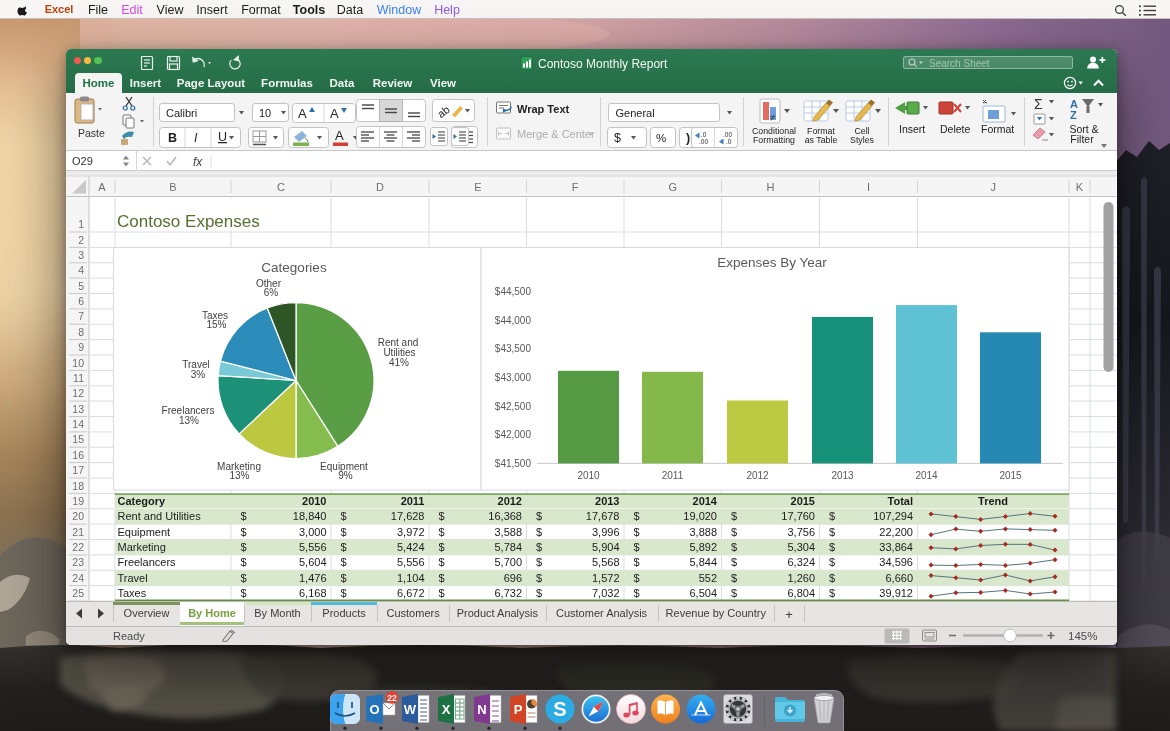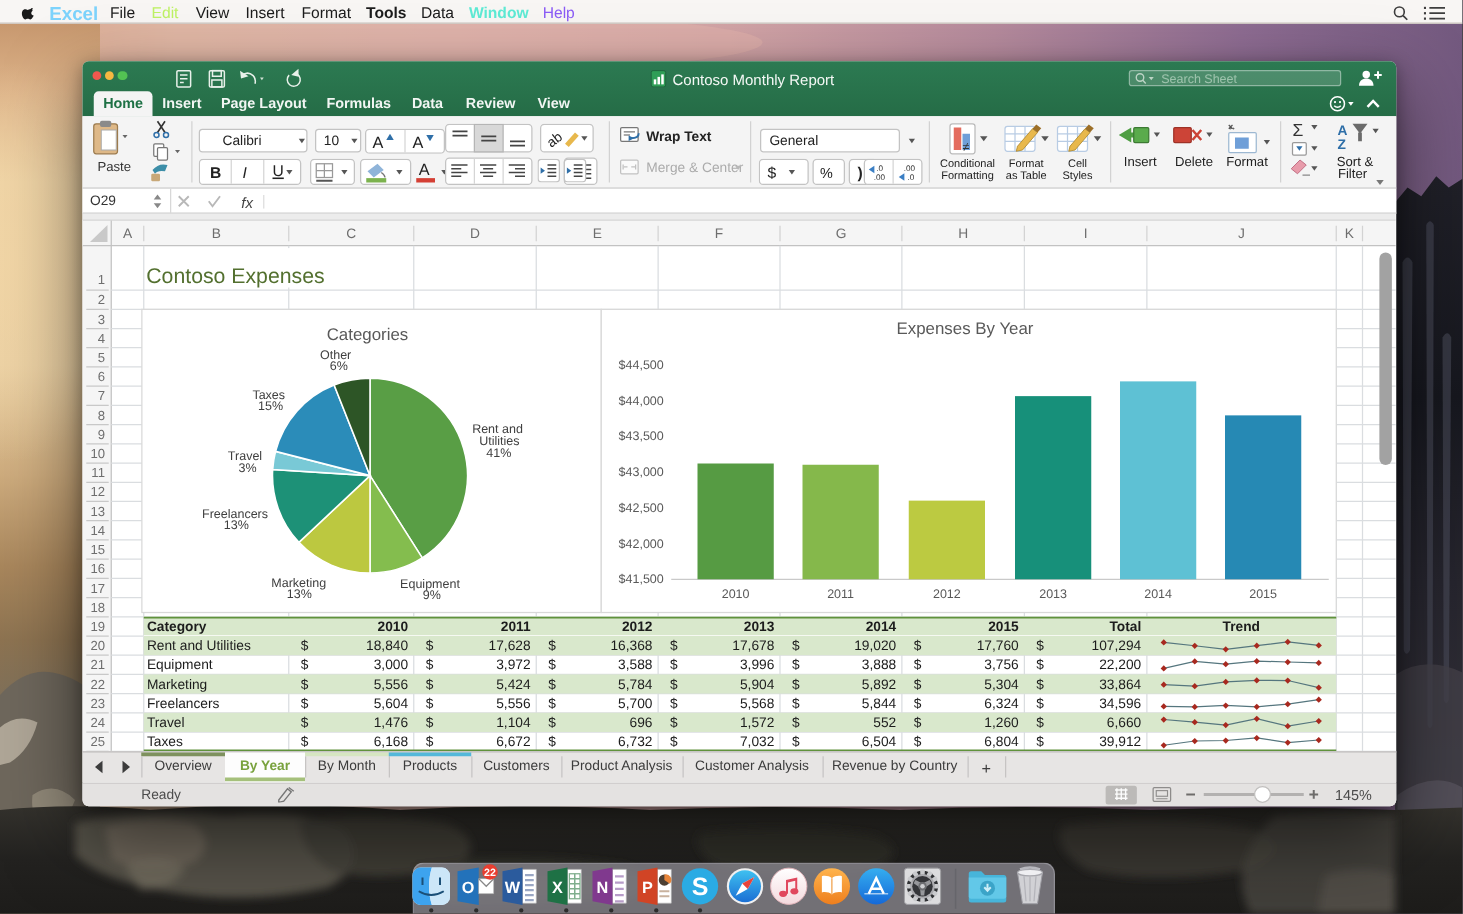"Excel" div.abs { color: #7dd3fc -> #c2410c; font-size: 15px -> 11px }
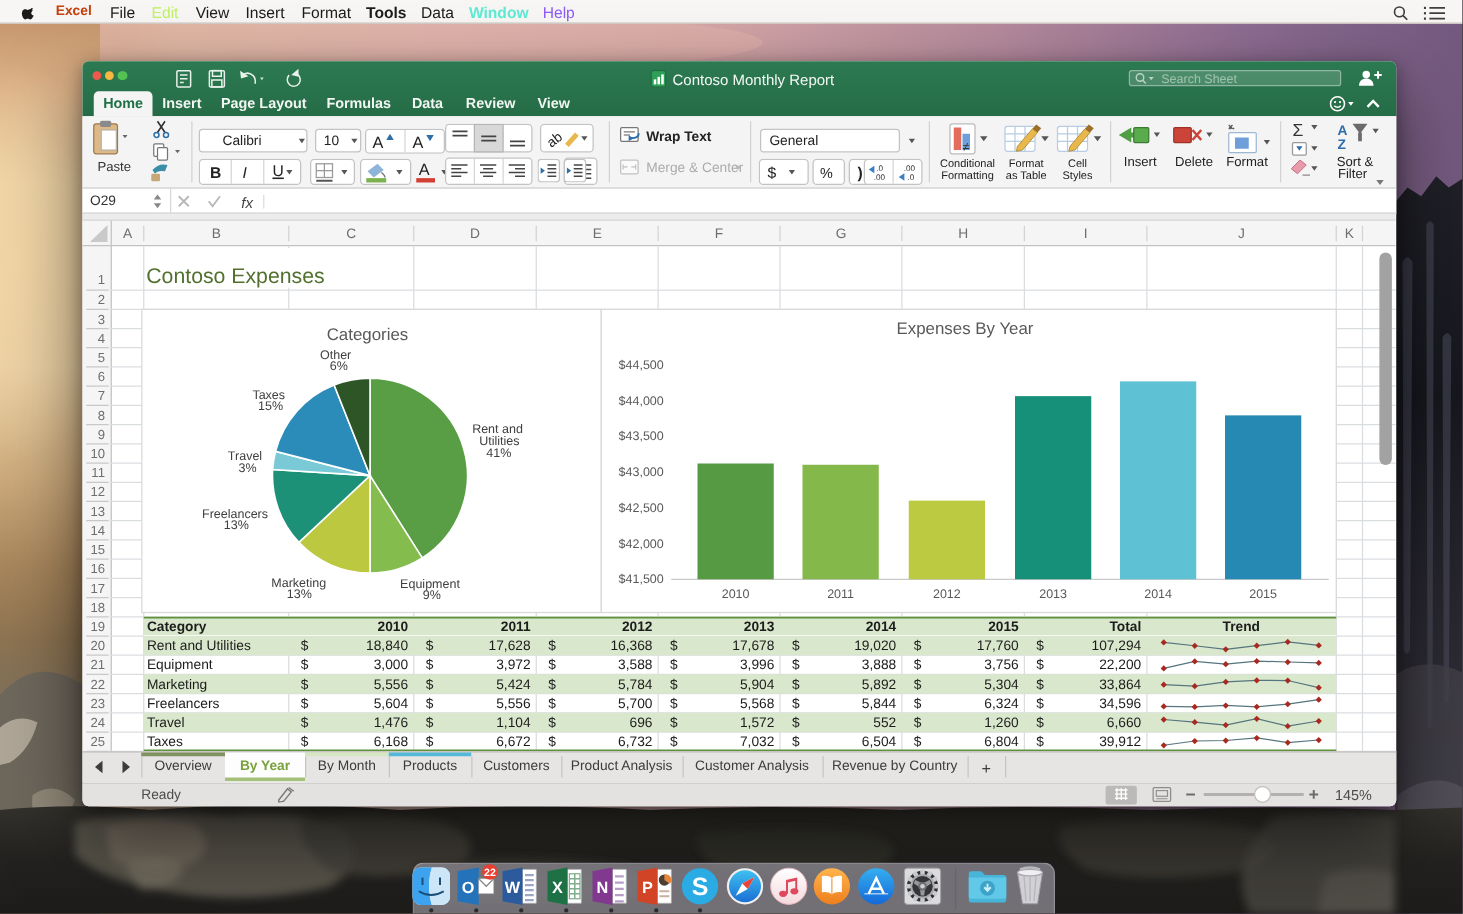"Edit" div.abs { color: #bef264 -> #d946ef }
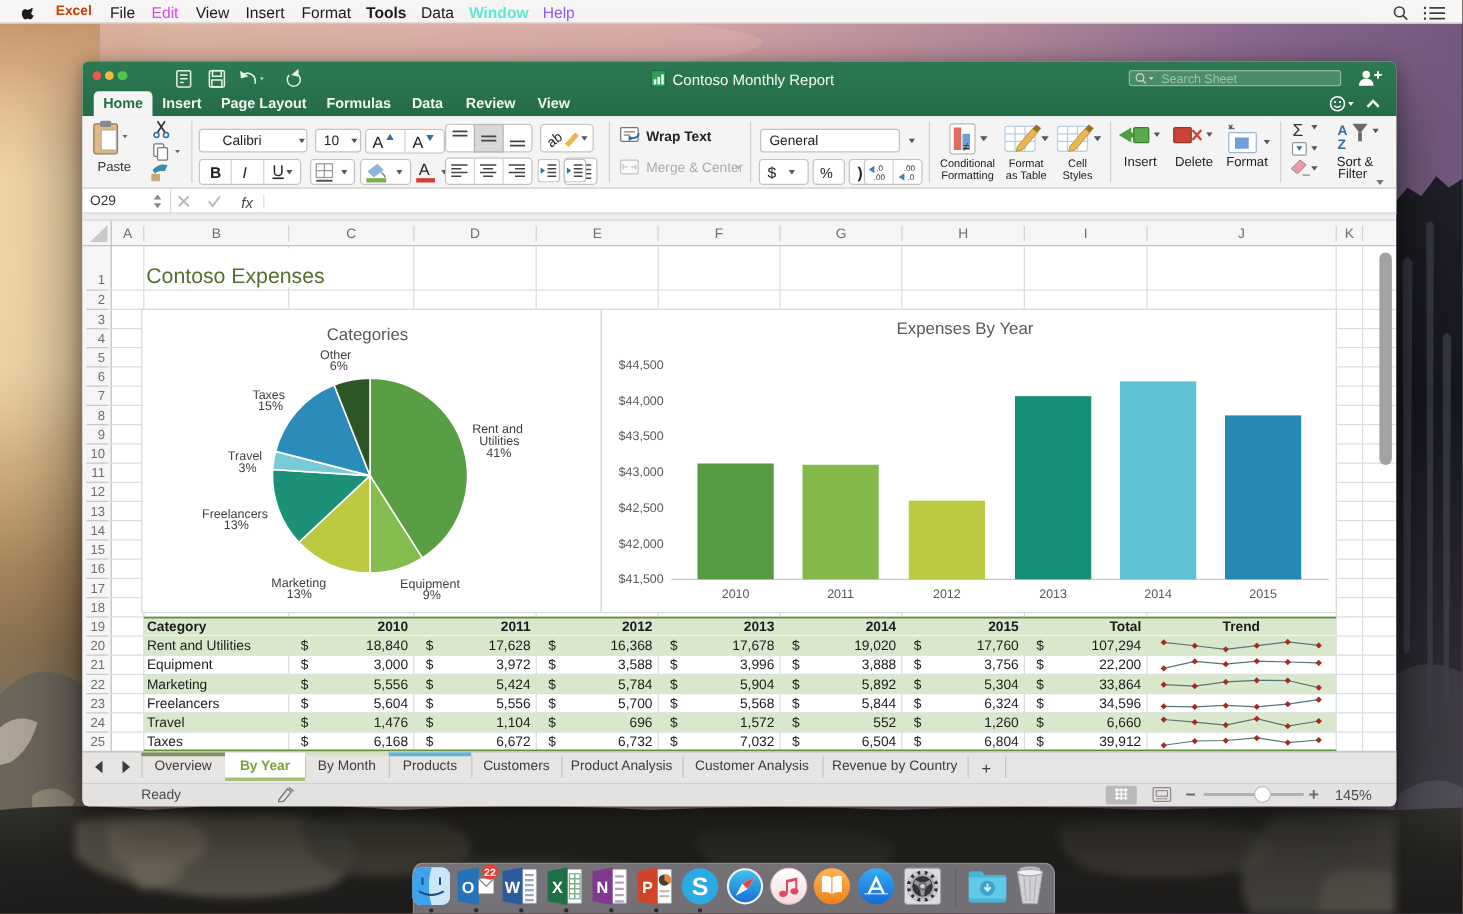"Window" div.abs { color: #5eead4 -> #3b82f6; font-weight: 700 -> 400 }
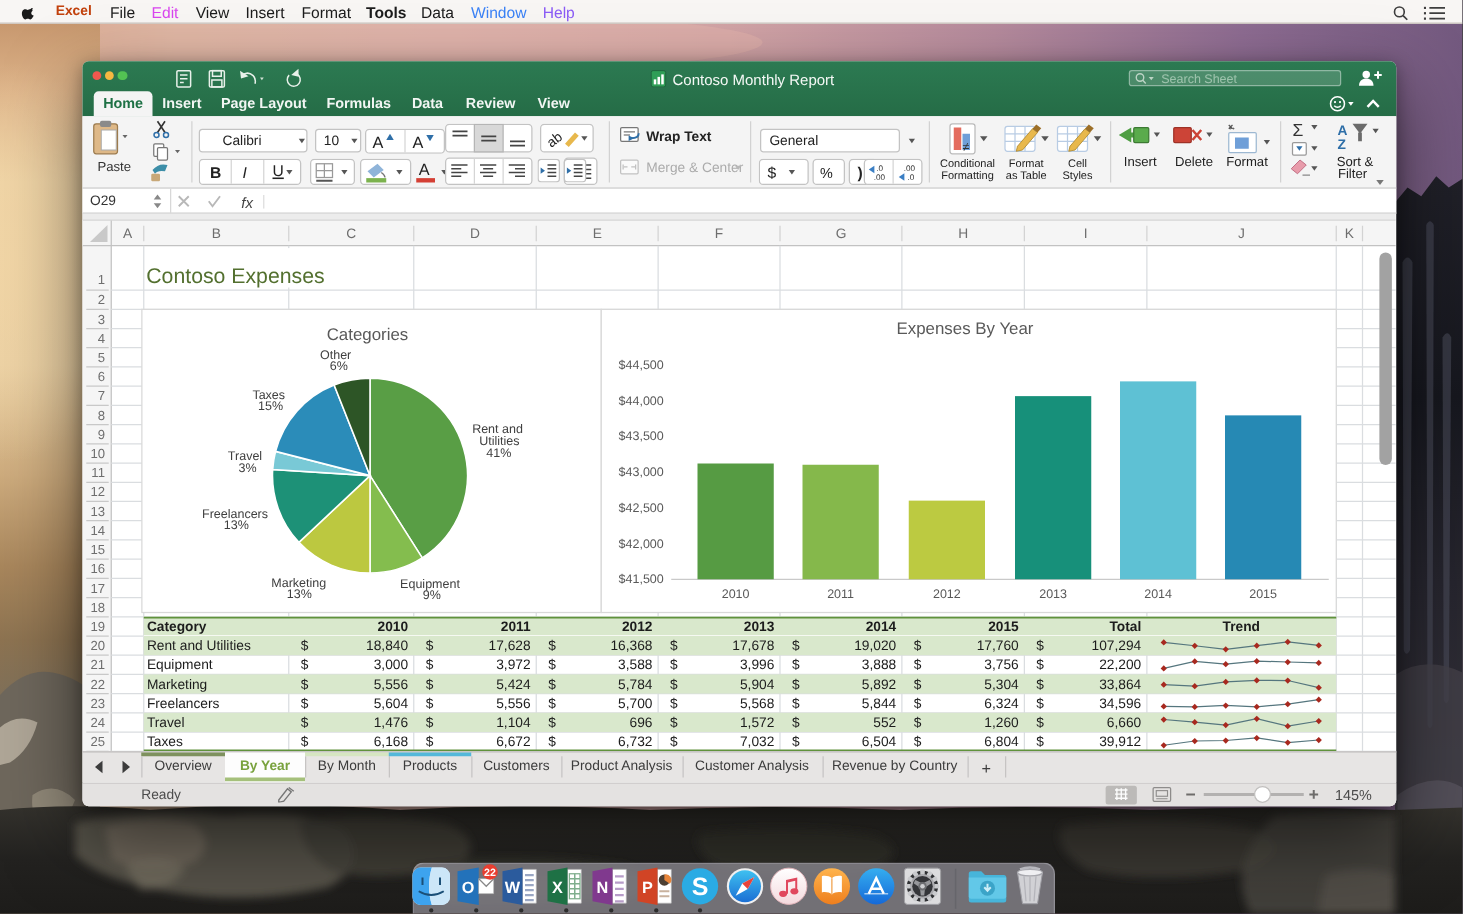"Calibri" div.abs { padding: 3px 0 0 18px -> 3px 0 0 6px; width: 87px -> 76px }
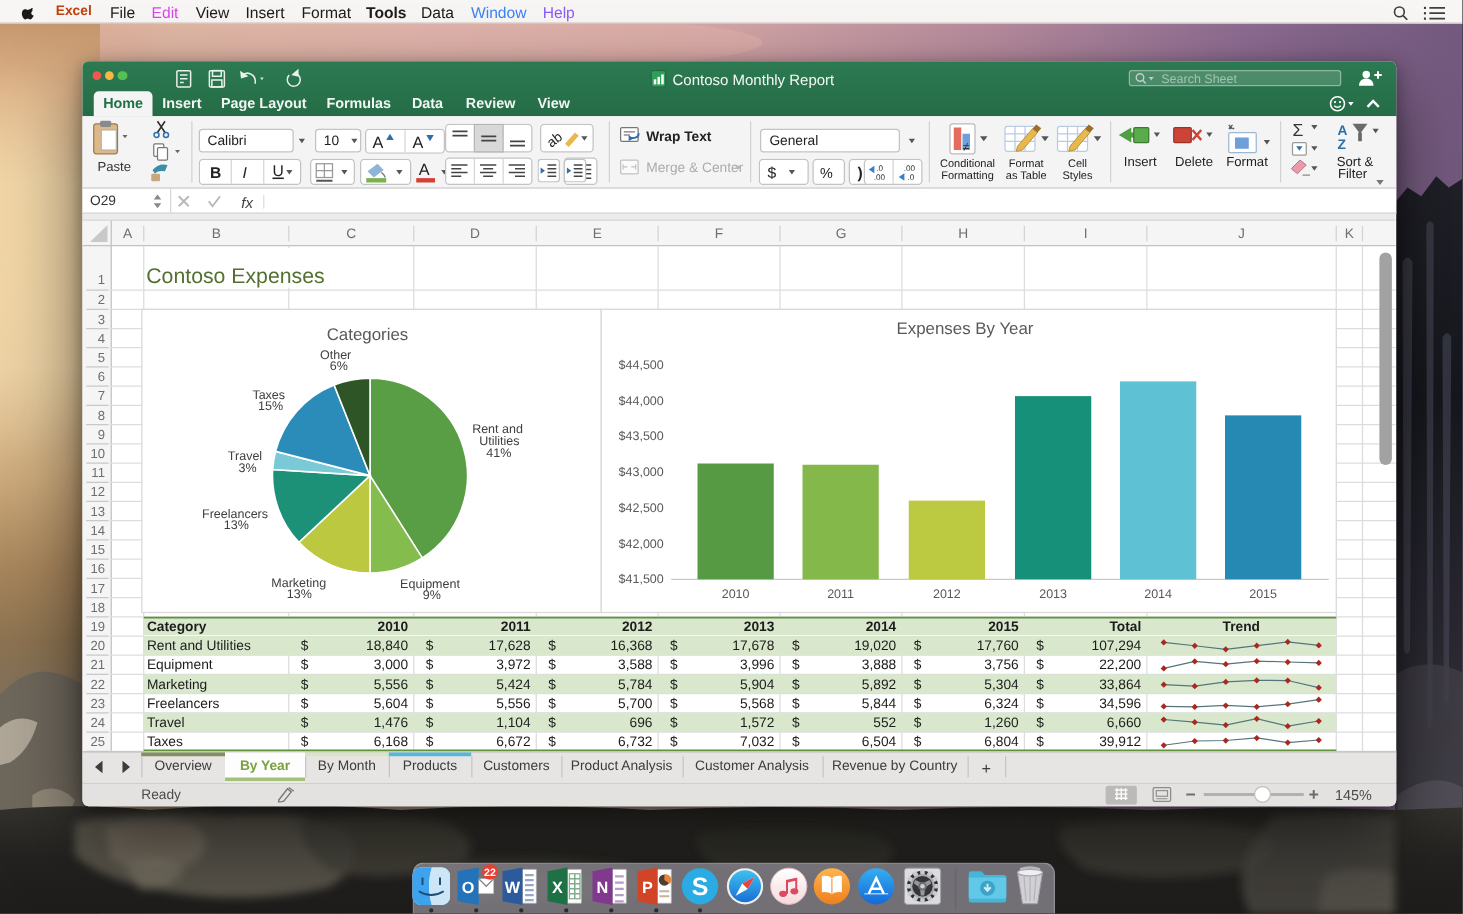"By Year" div.abs { text: Year -> Home }
